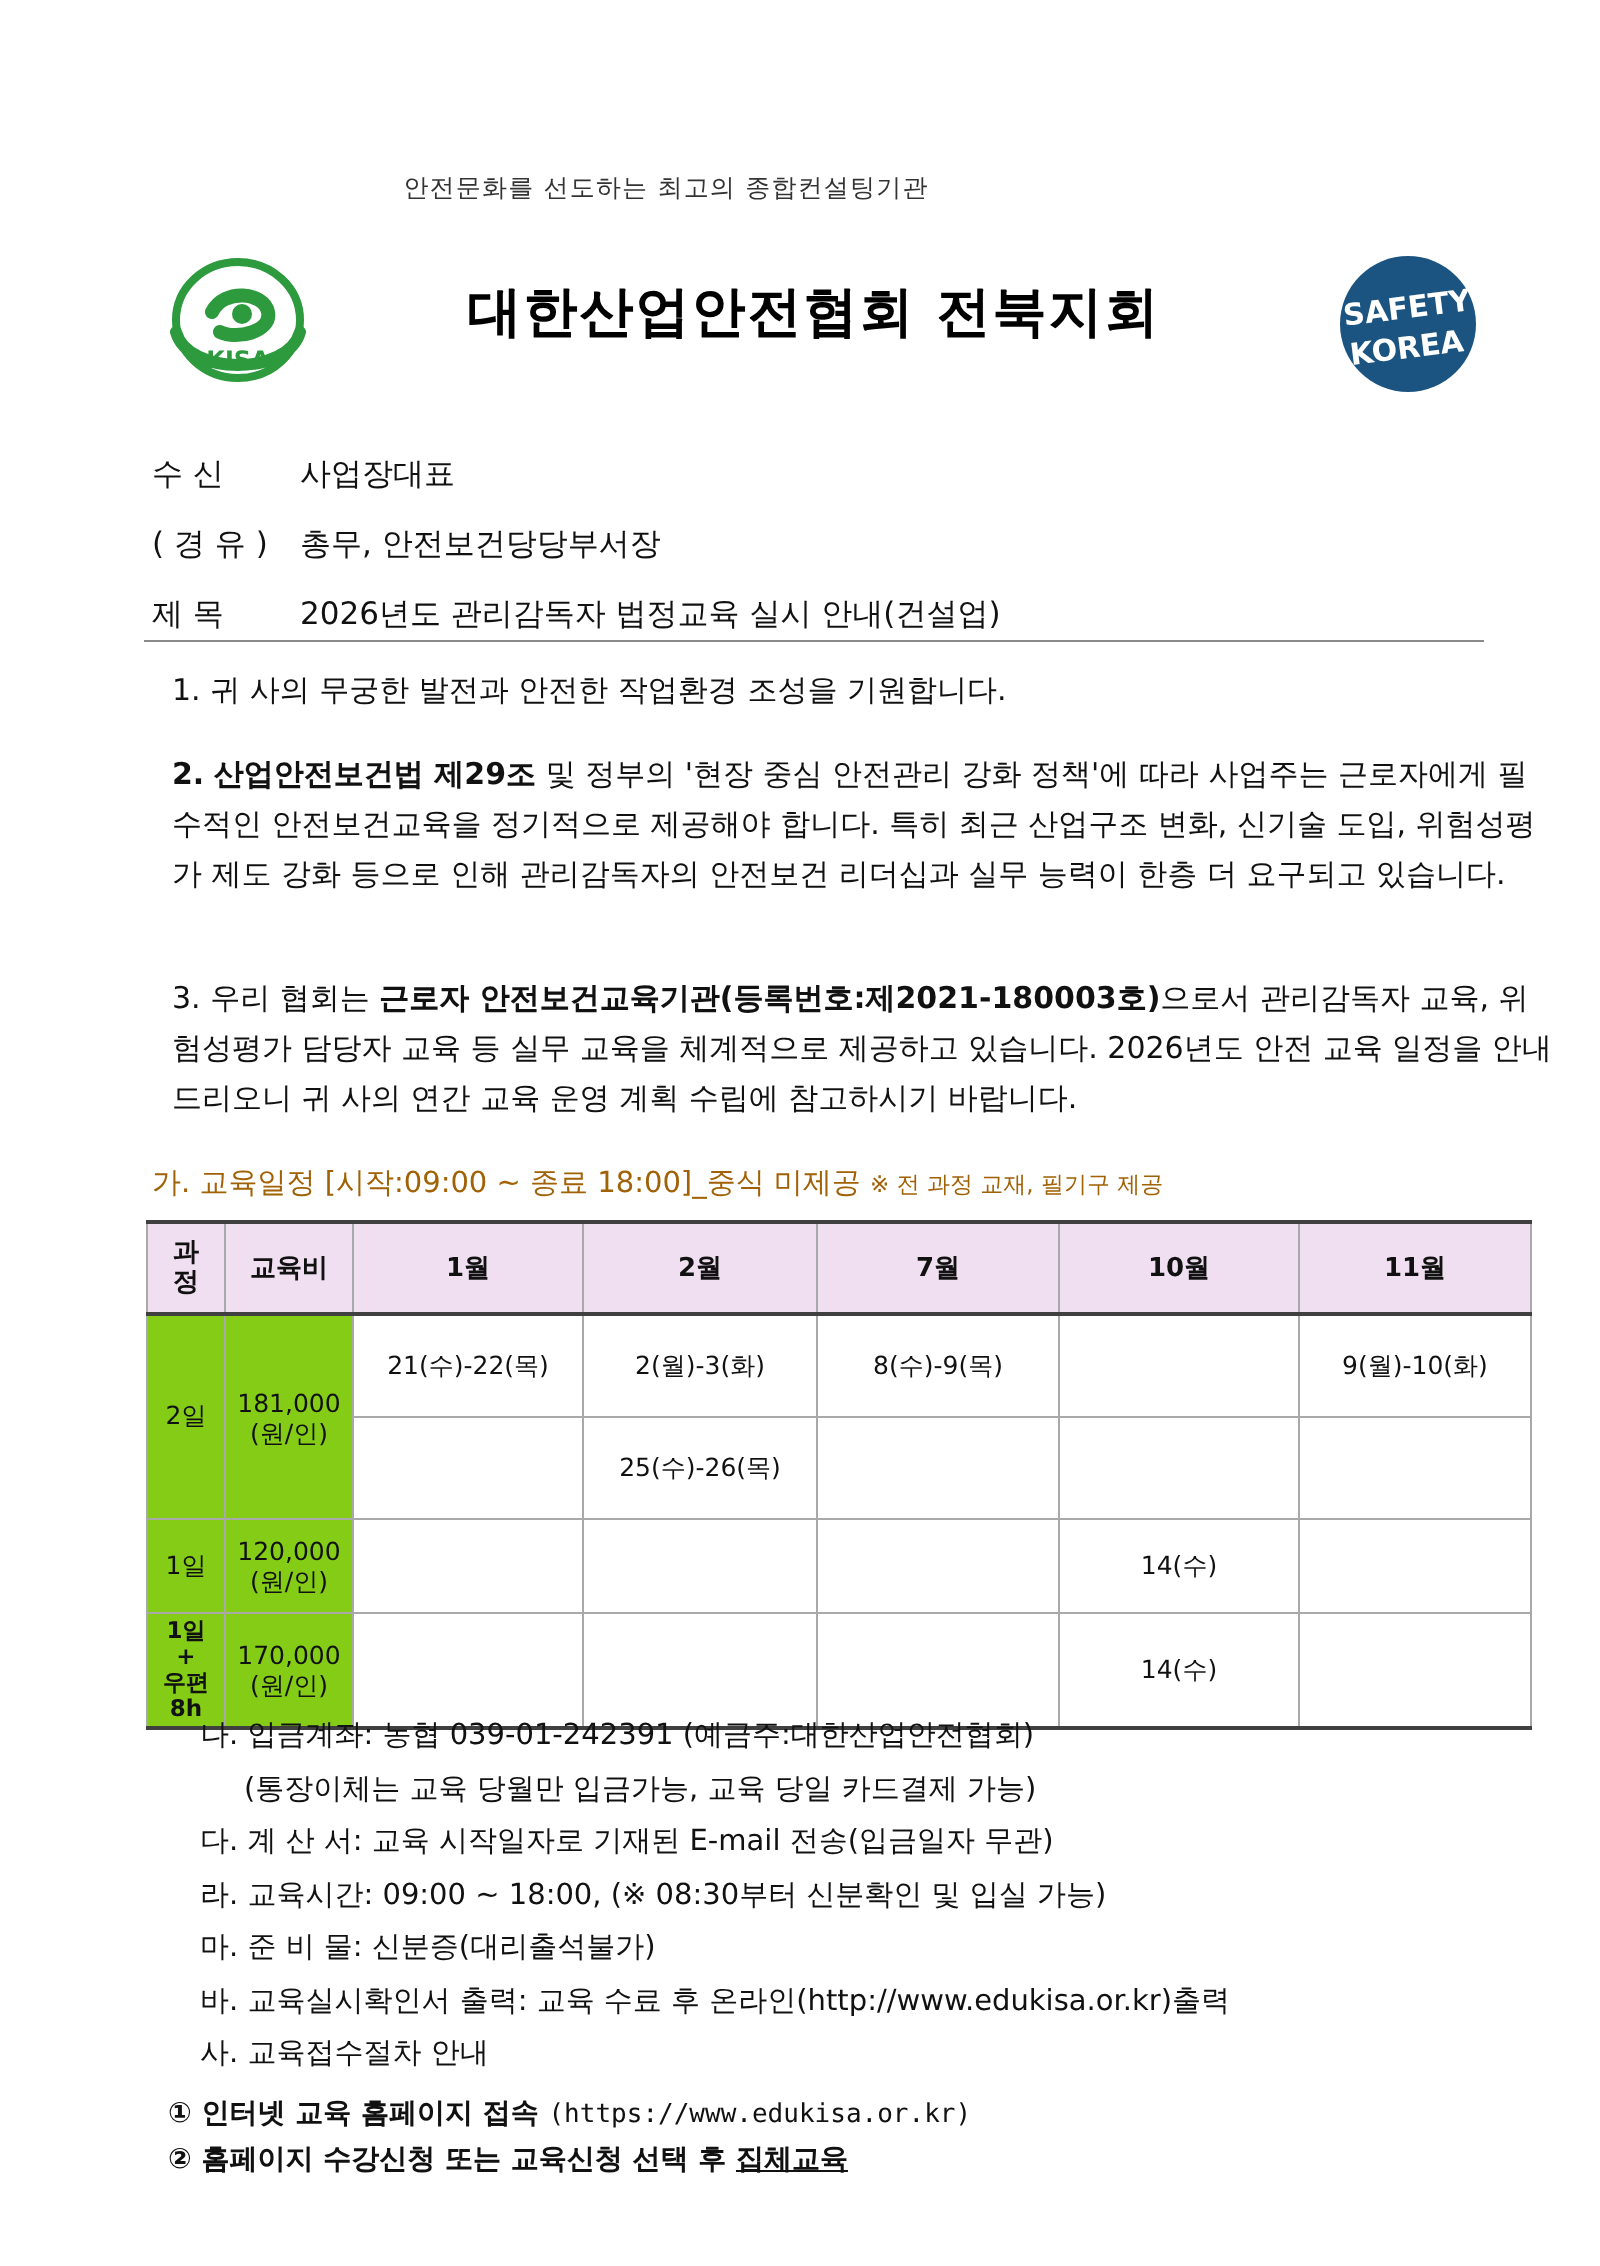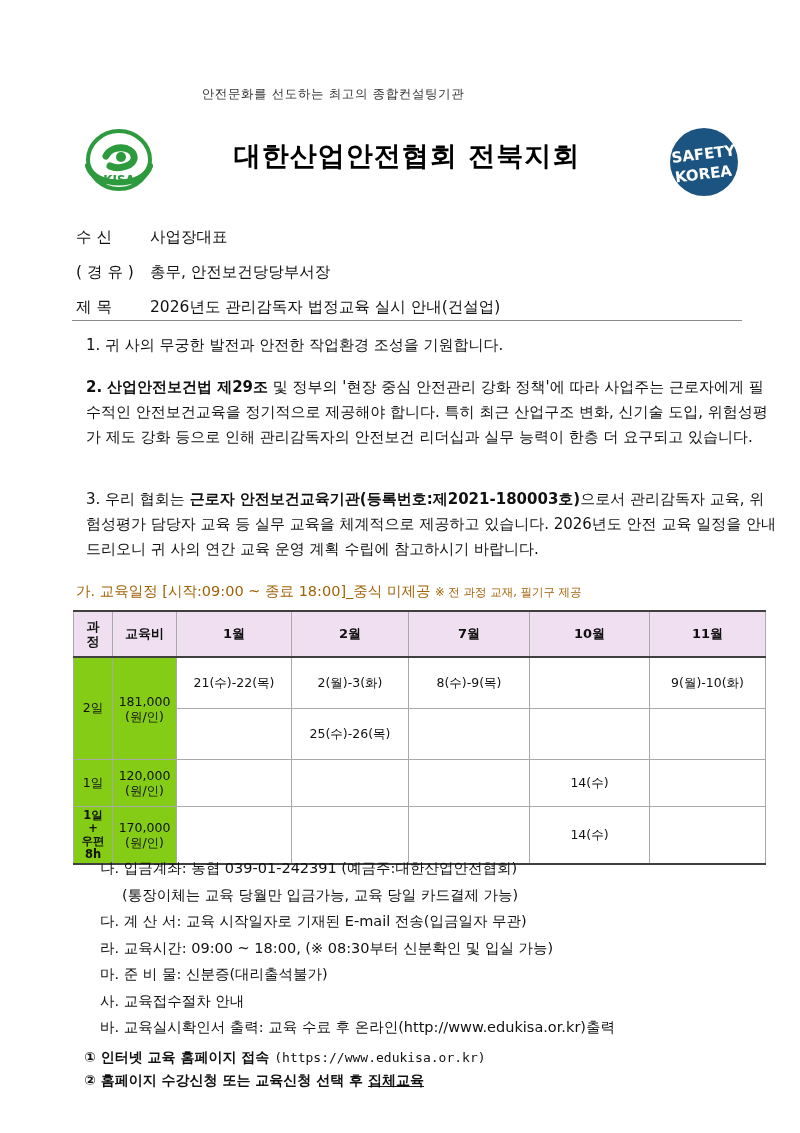"사. 교육접수절차 안내" div { order: before "바. 교육실시확인서 출력: 교육 수료" -> after "바. 교육실시확인서 출력: 교육 수료" }
